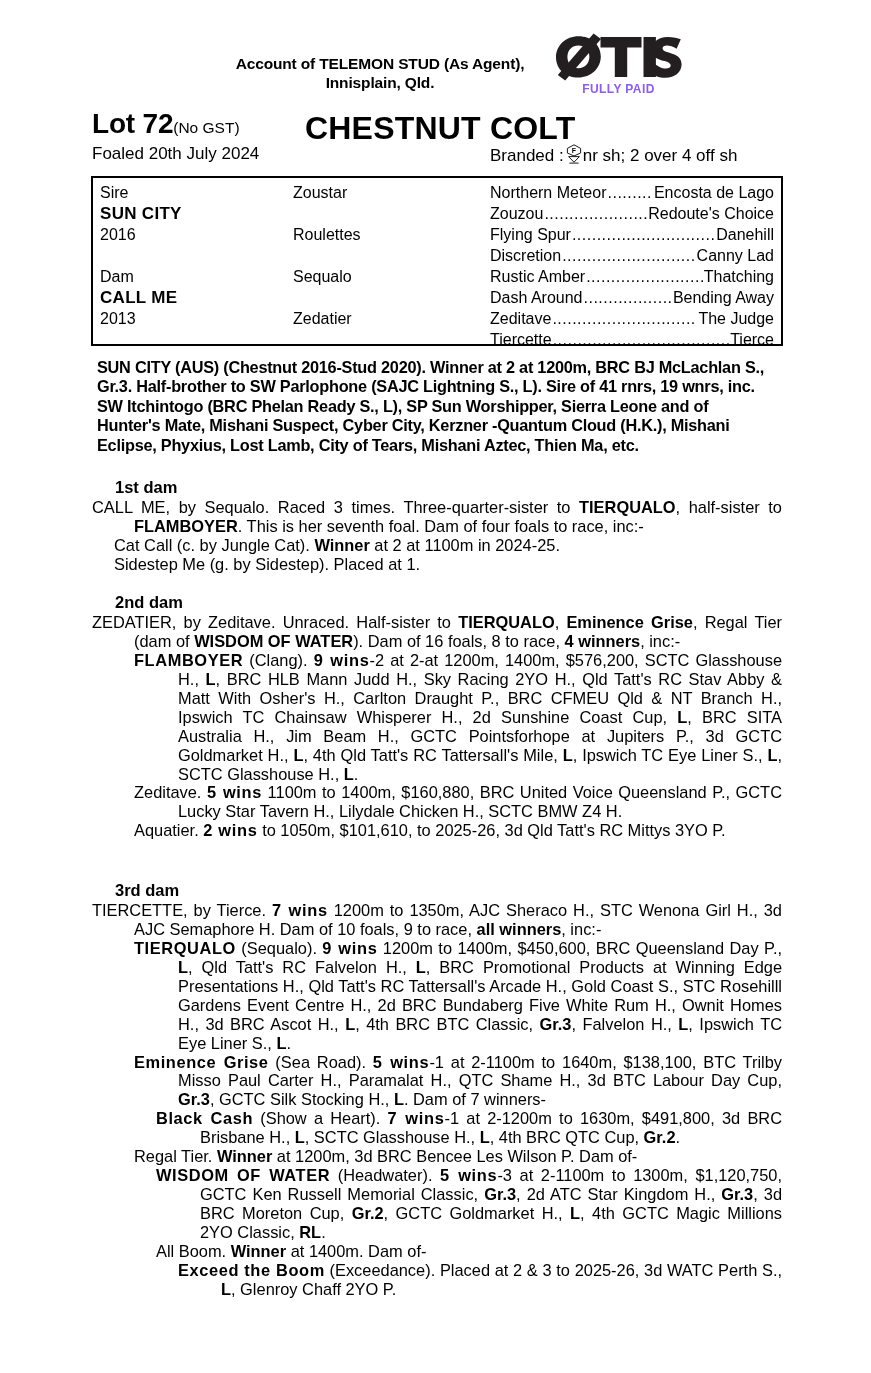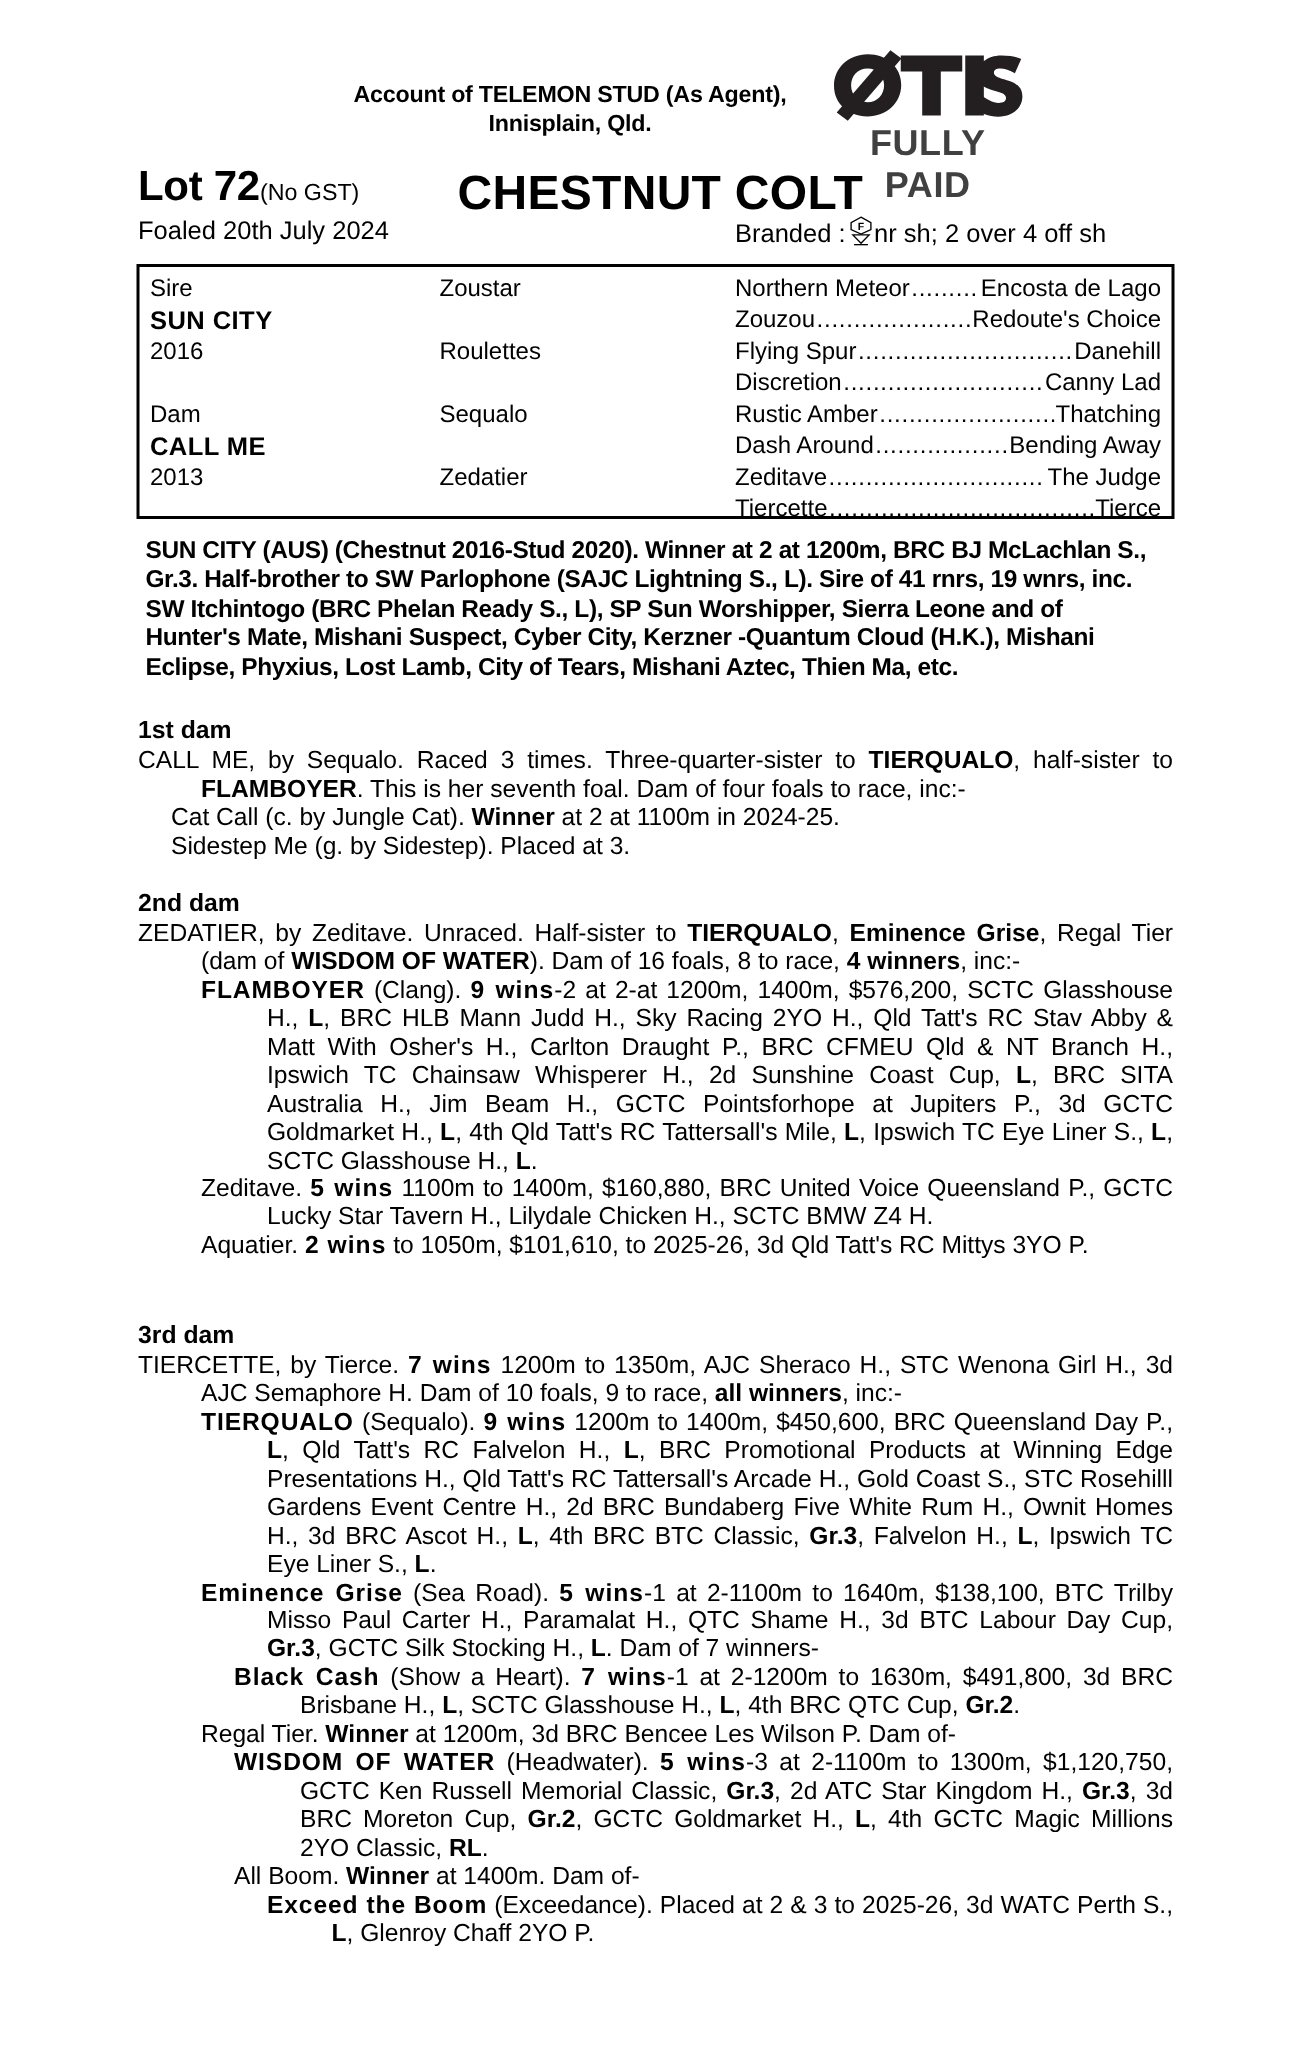"FULLY PAID" .logo-fullypaid { color: #404040 -> #8b5cf6; font-size: 24px -> 12px }
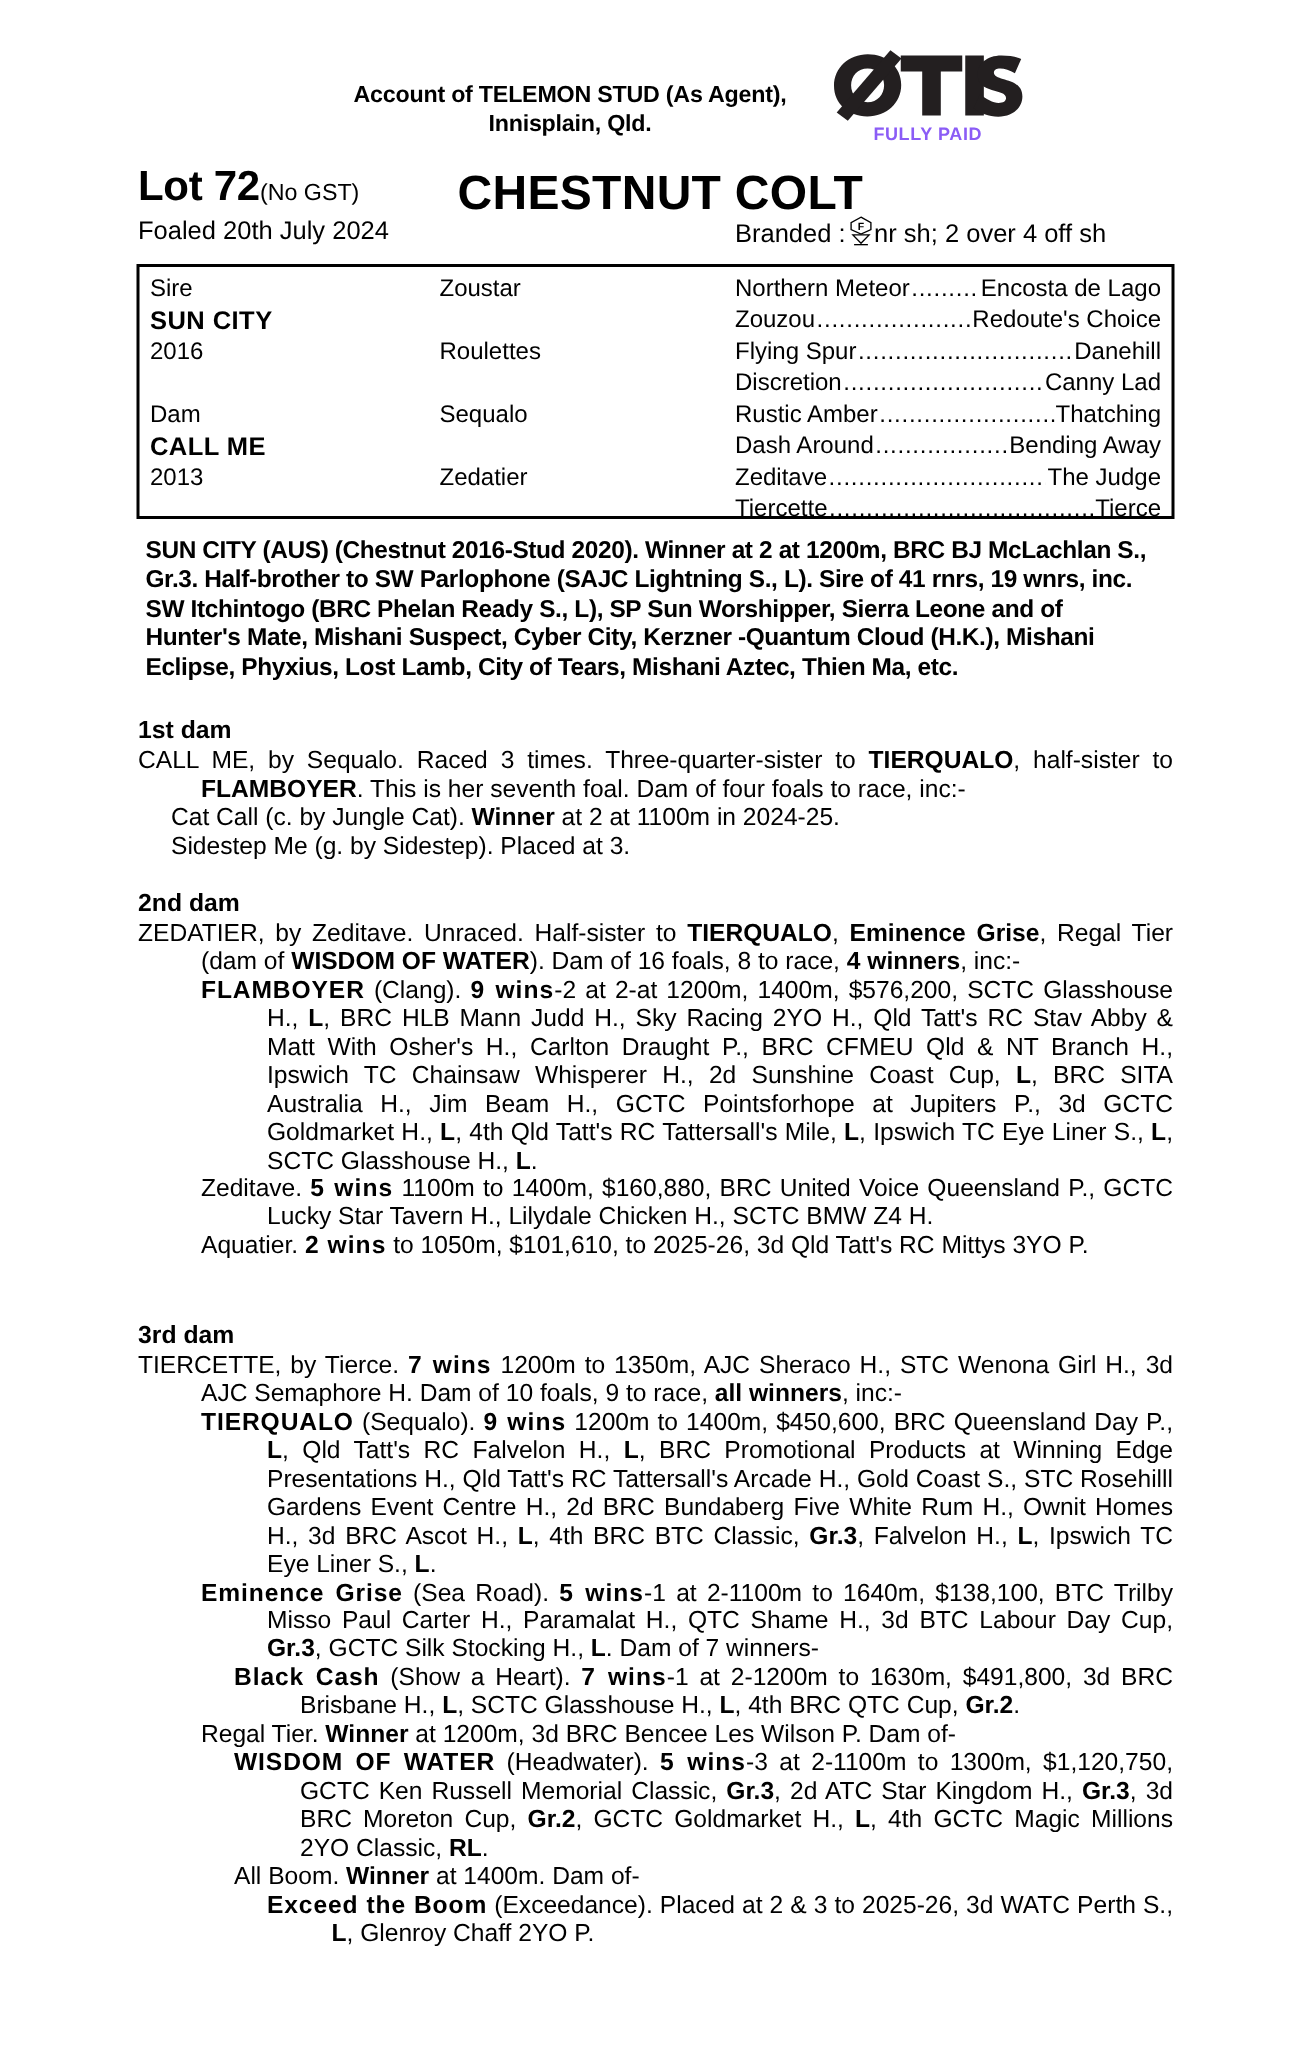"1st dam" .dam-heading { margin-left: none -> 23px }
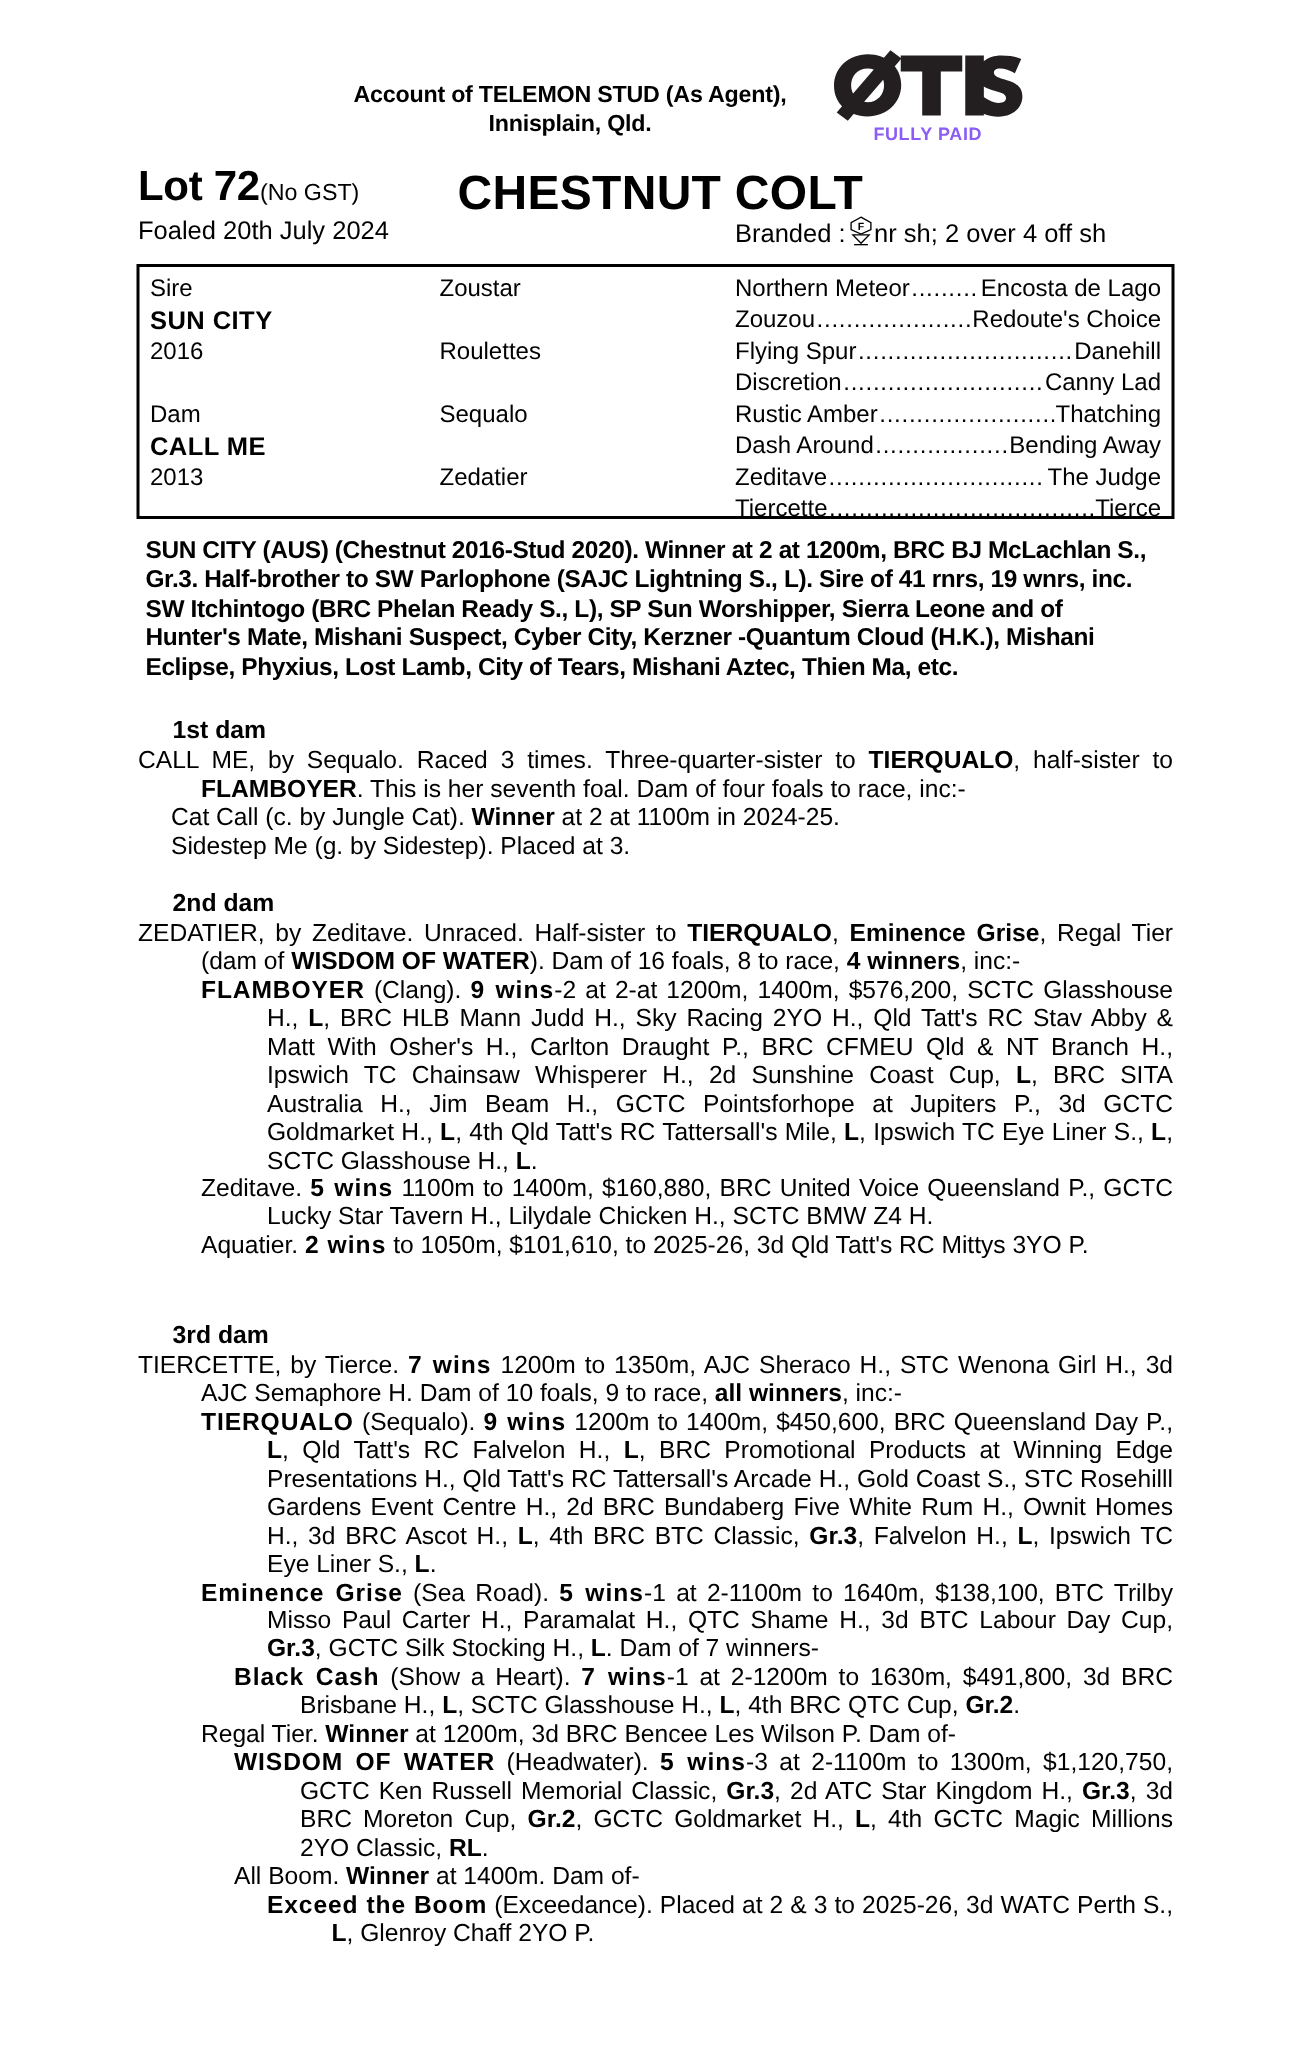"Sidestep Me (g. by Sidestep)." span { text: 3 -> 1 }
